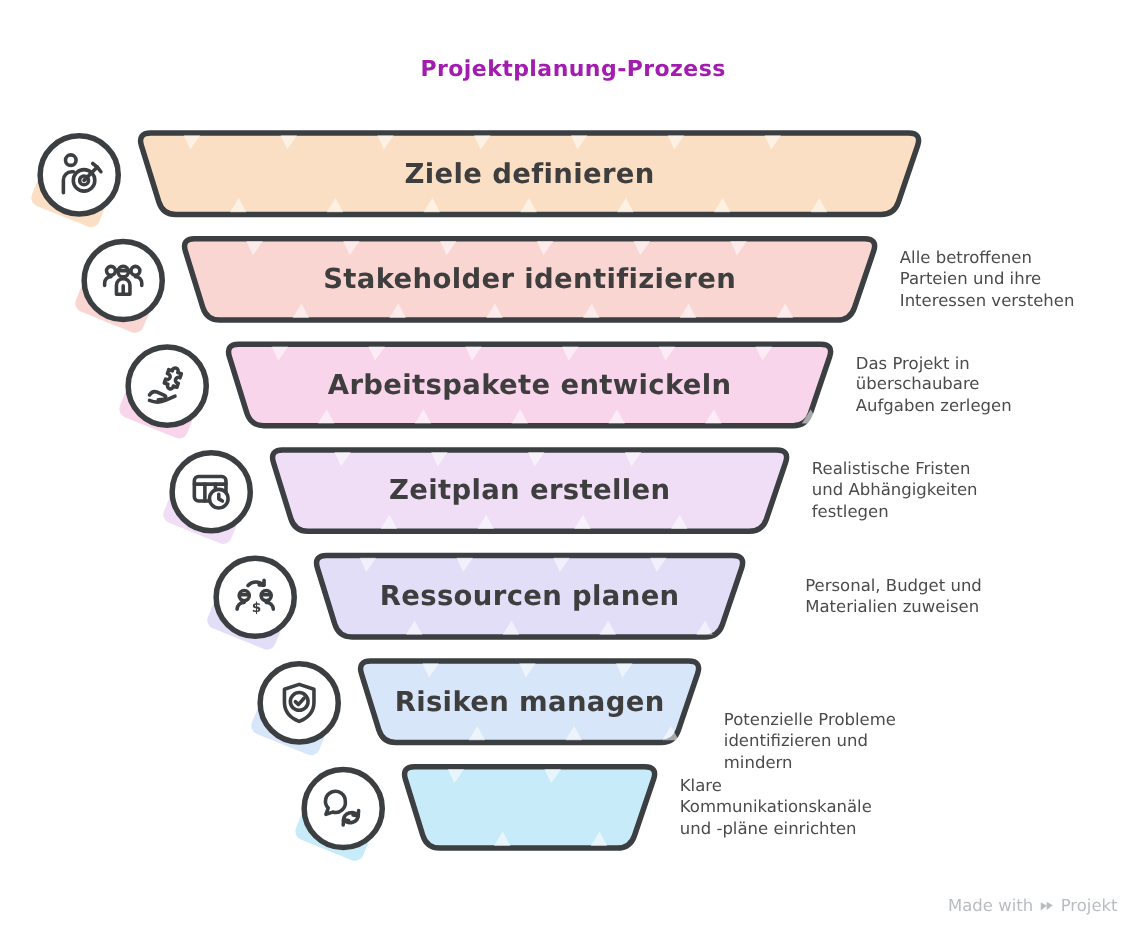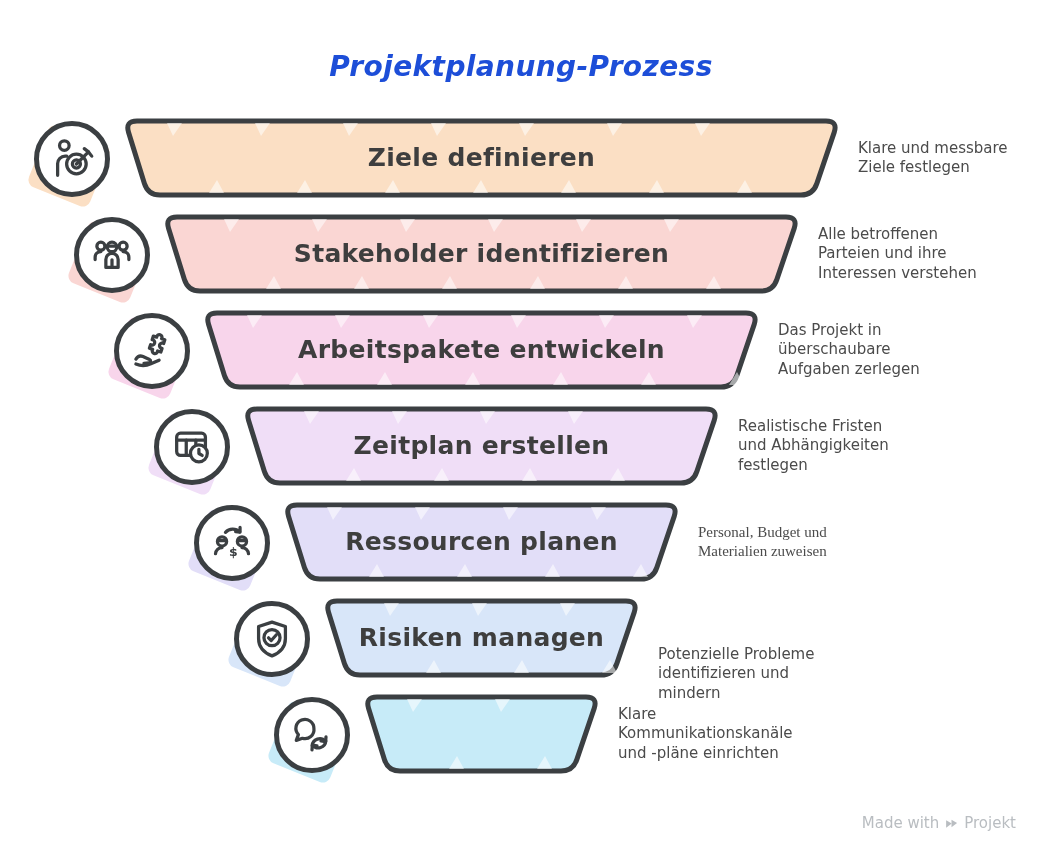"Projektplanung-Prozess" .page-title { color: #1d4ed8 -> #a21caf; font-size: 28px -> 20px; font-style: italic -> none }
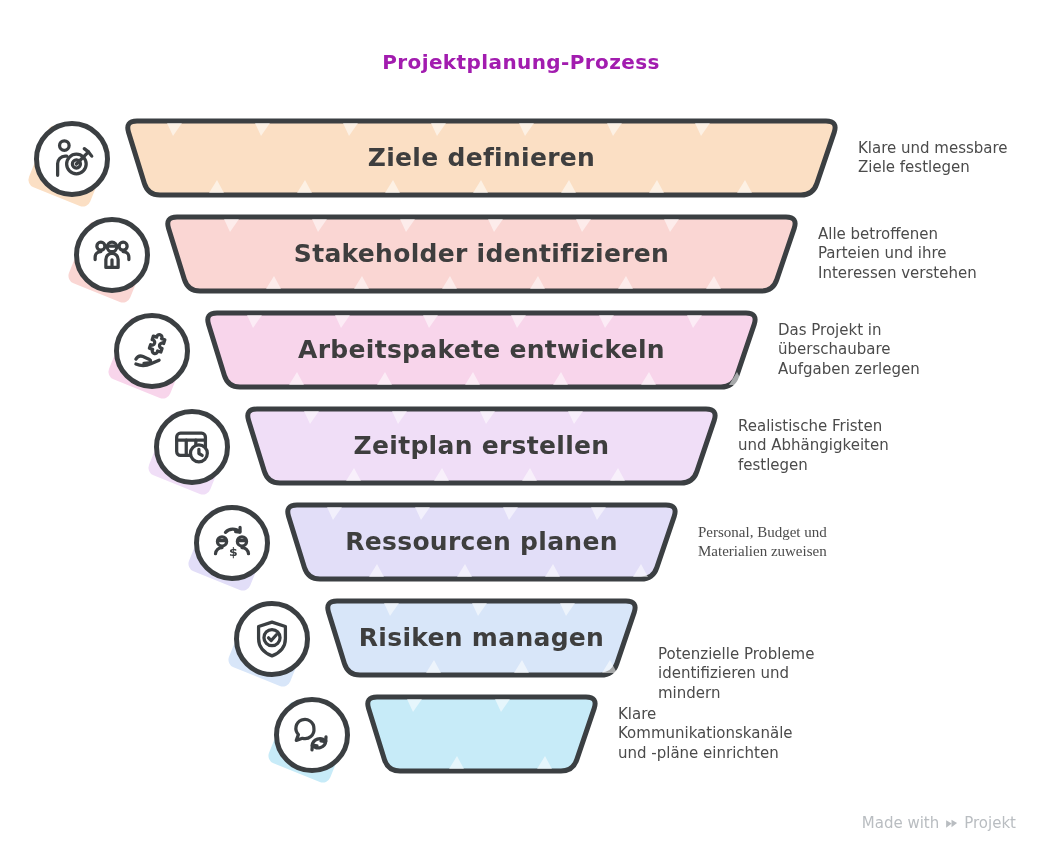"Klare und messbare" div.annotation { html: <div> <div>Klare und messbare</div> <div>Ziele festlegen</div> </div> -> none }
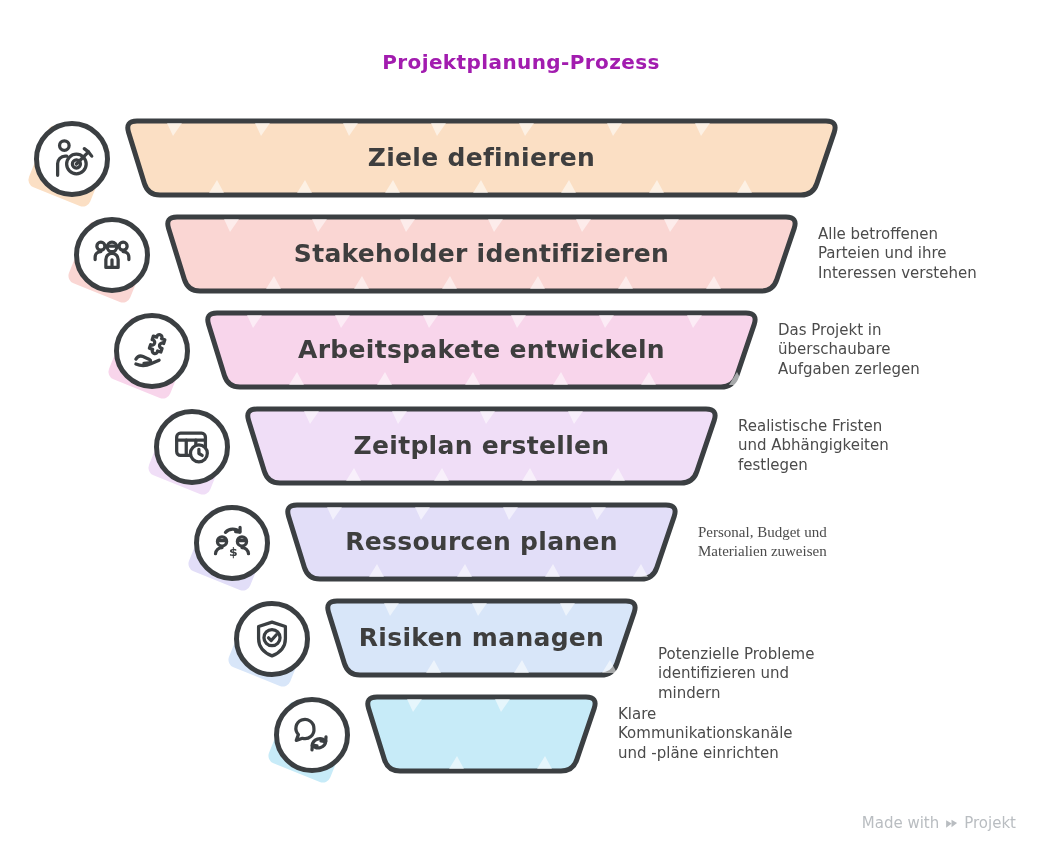"Personal, Budget und" div.annotation { font-family: Liberation Serif, serif -> none; left: 698px -> 732px }
